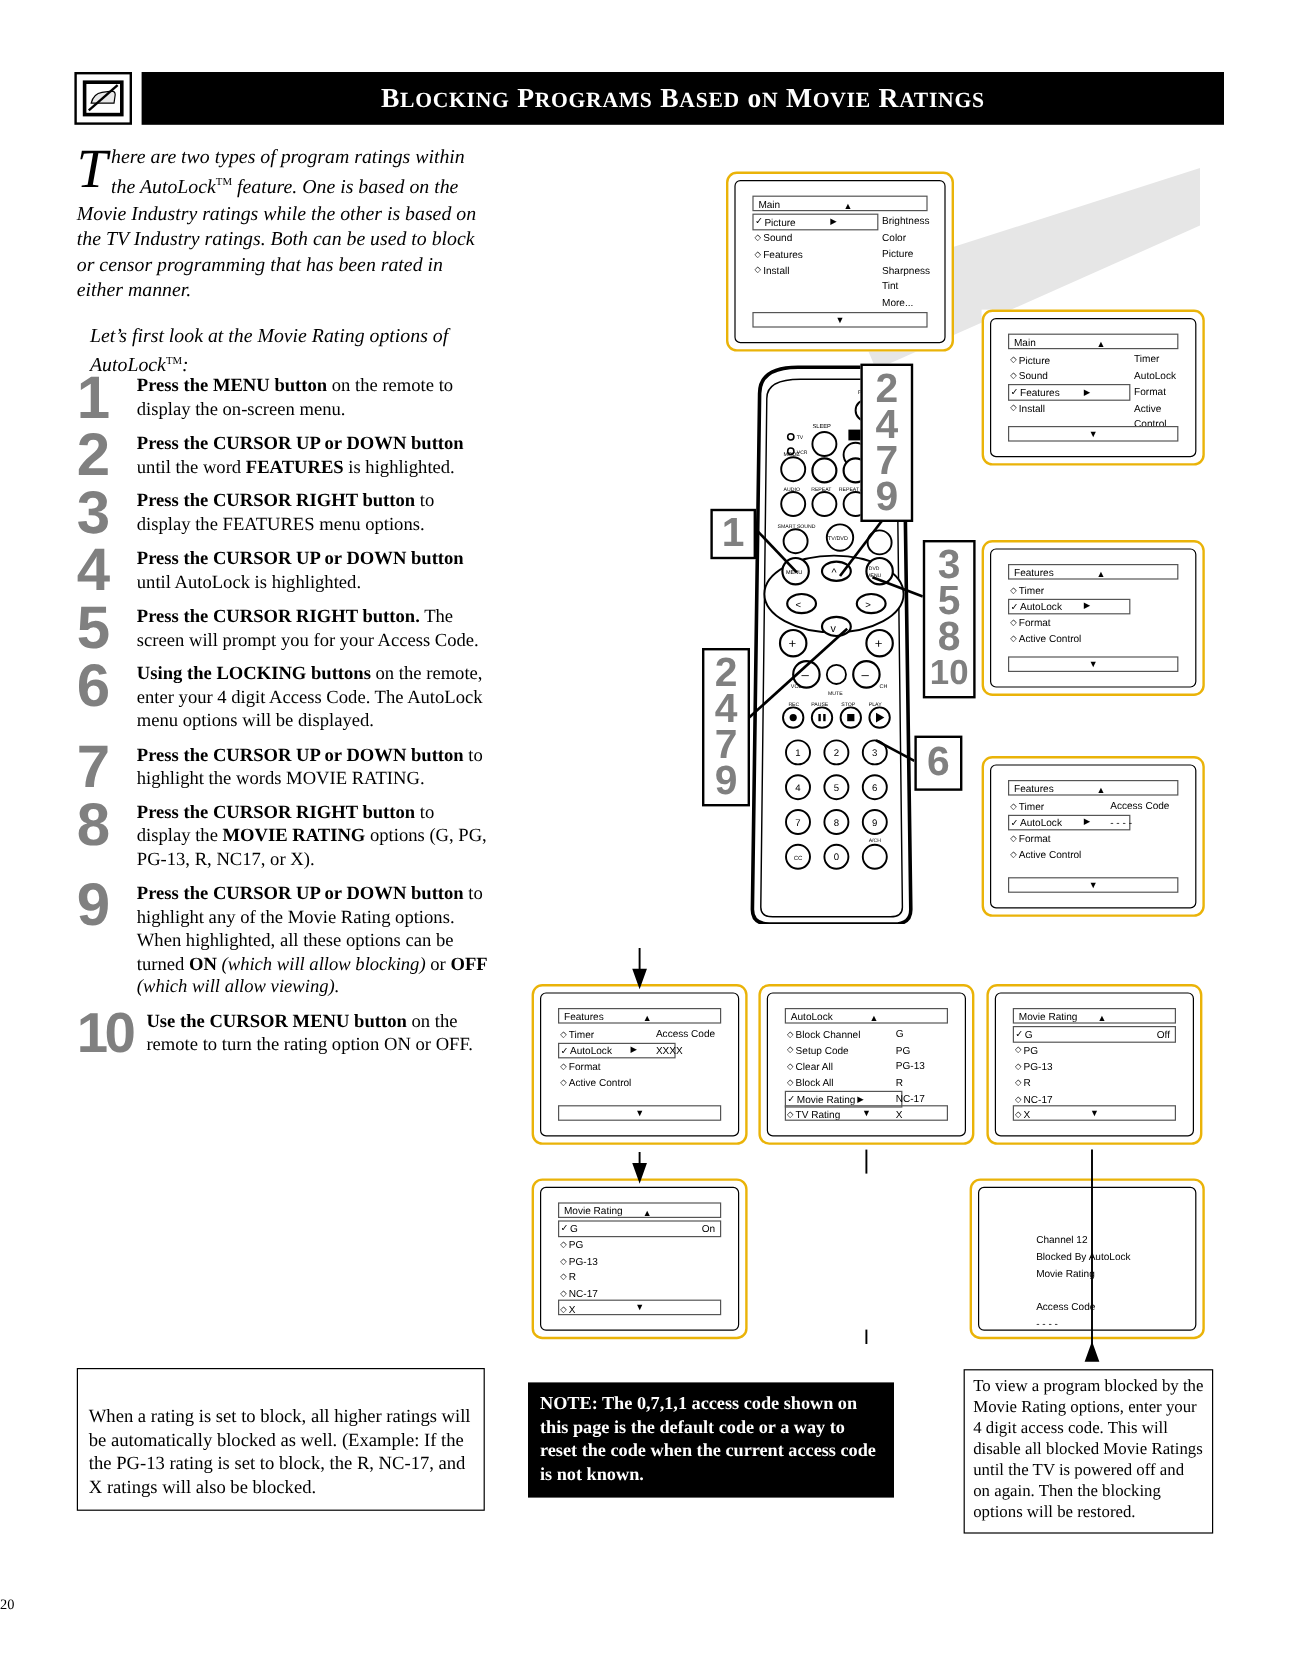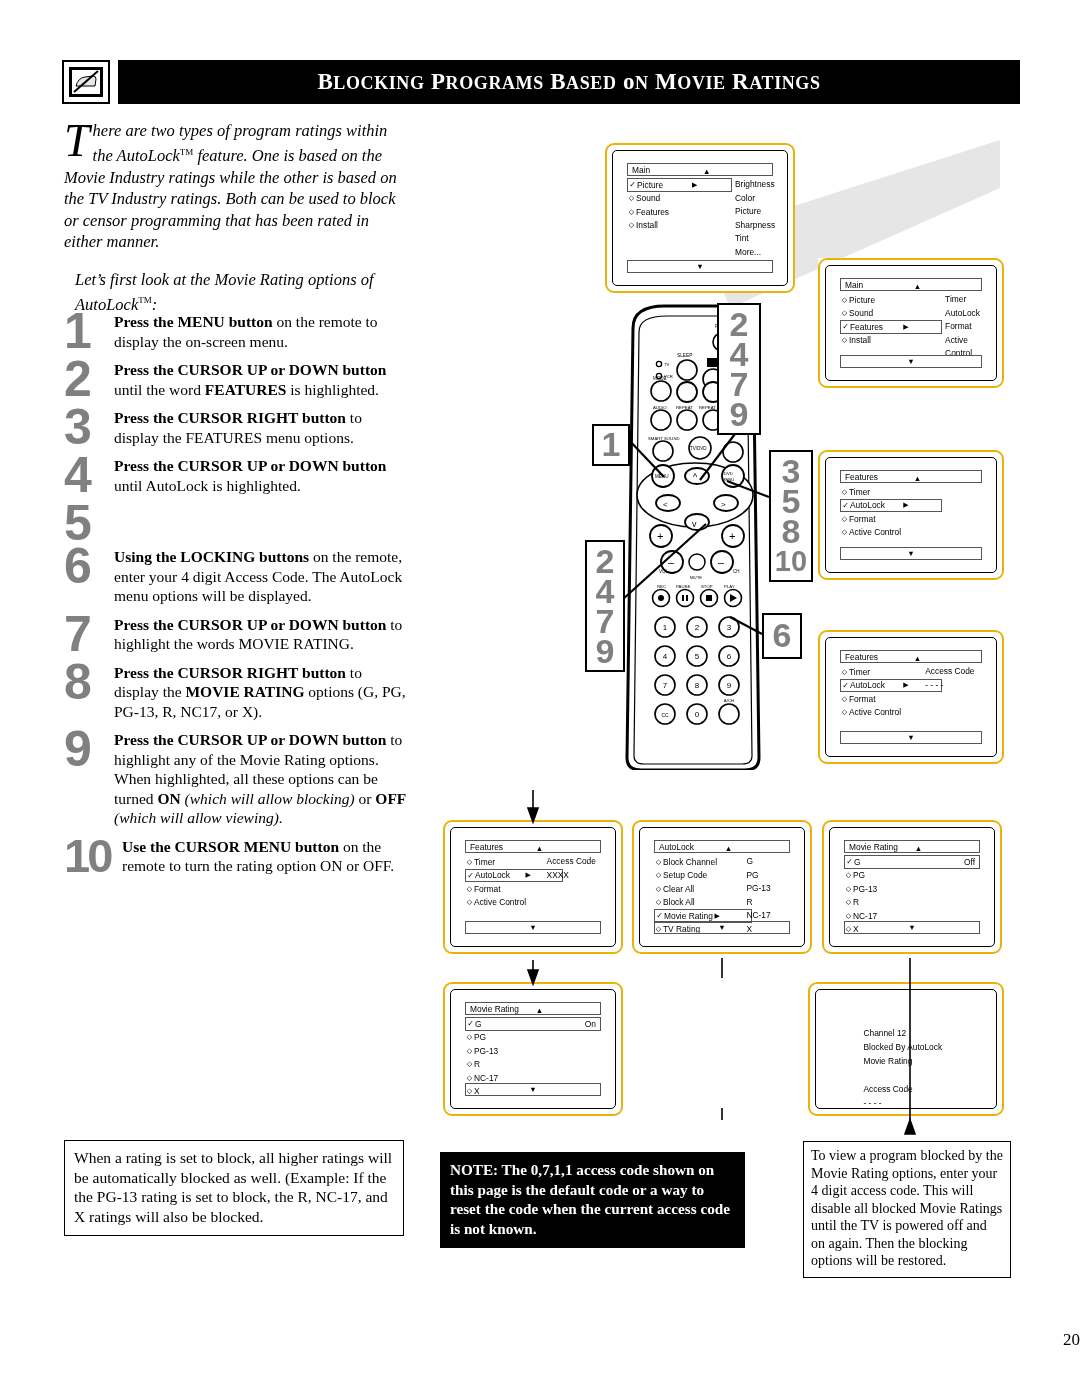"Press the CURSOR RIGHT button." div.step-txt { html: none -> <div><b>Press the CURSOR RIGHT button.</b> The screen will prompt you for your Access Code.</div> }
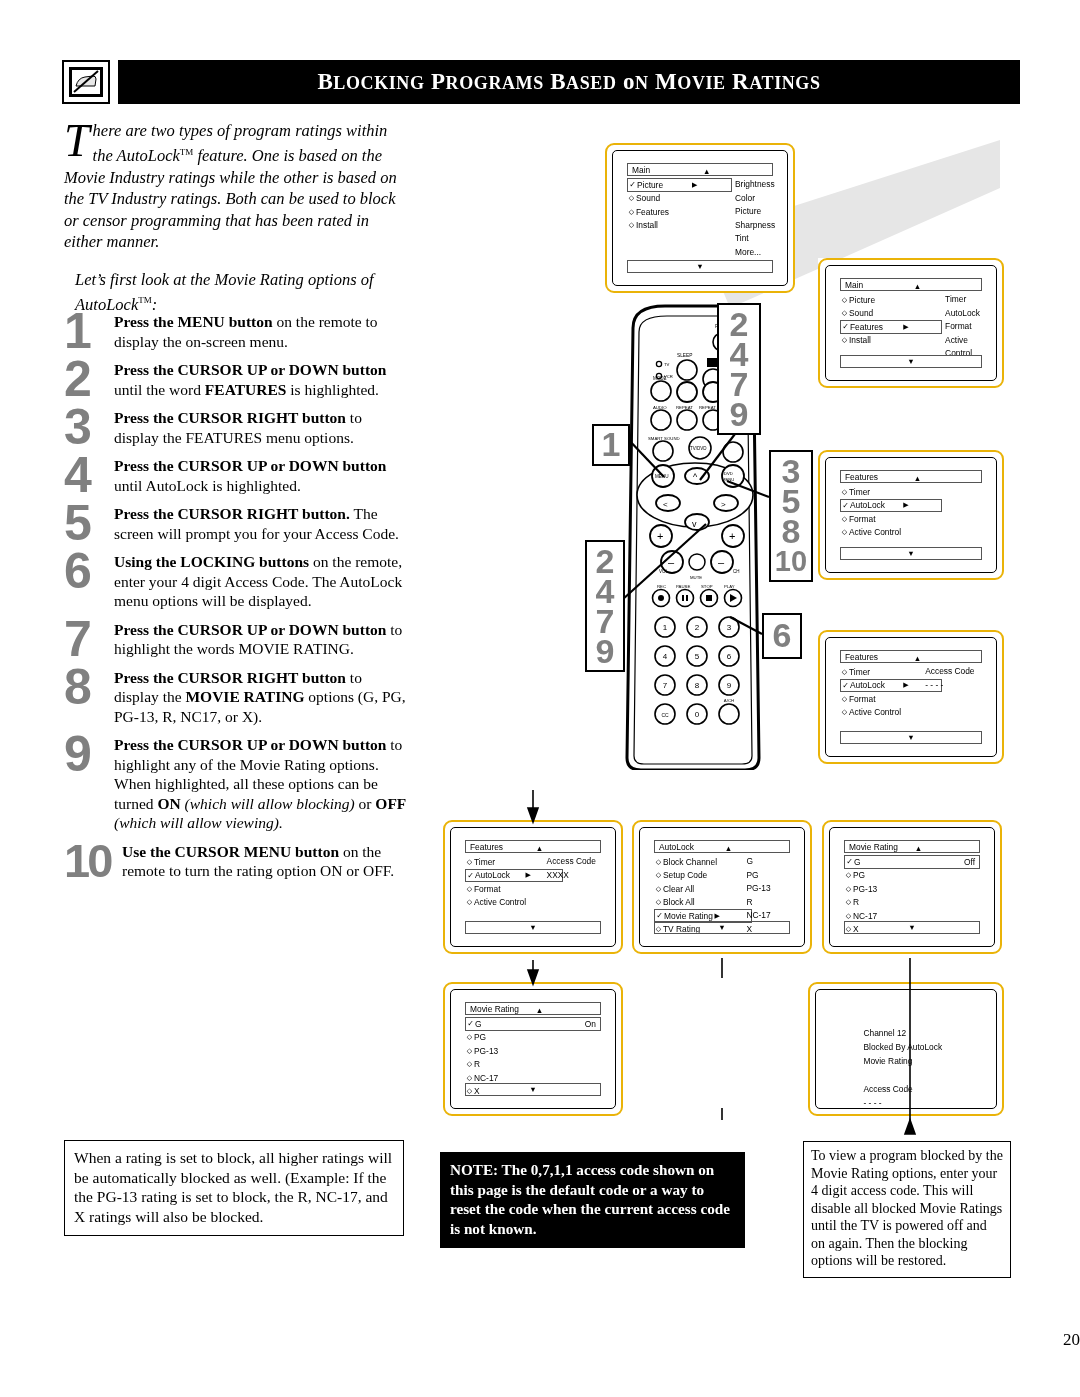"When a rating is set" .hint-body { margin-top: none -> 23px }
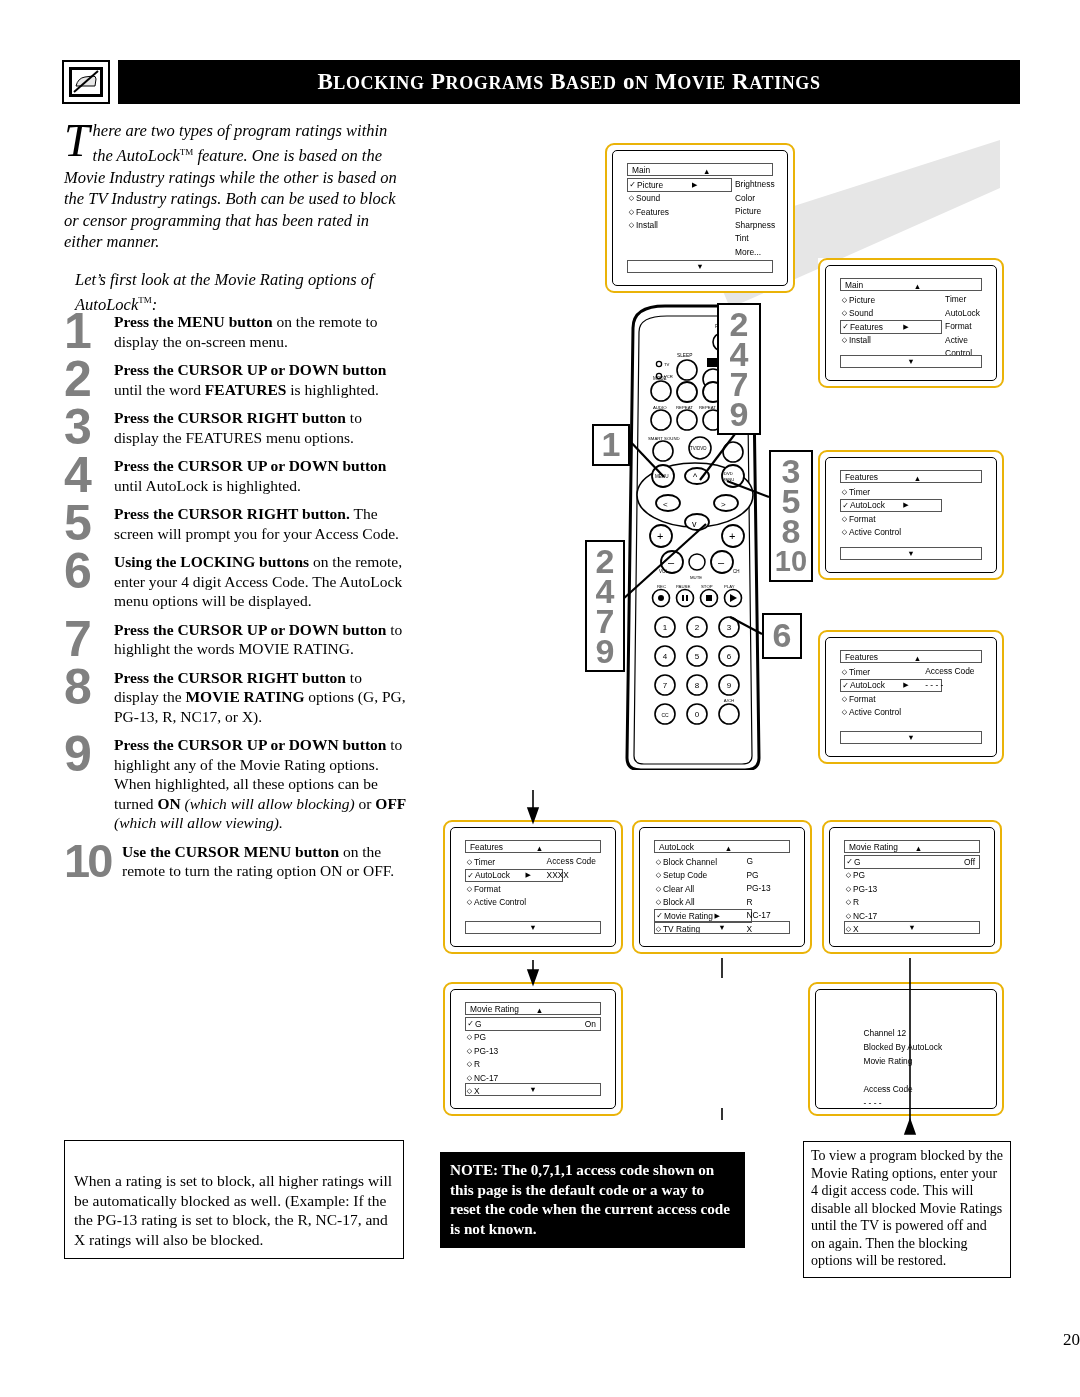"20" .pageno { font-size: 17px -> 12px; text-align: right -> left }
